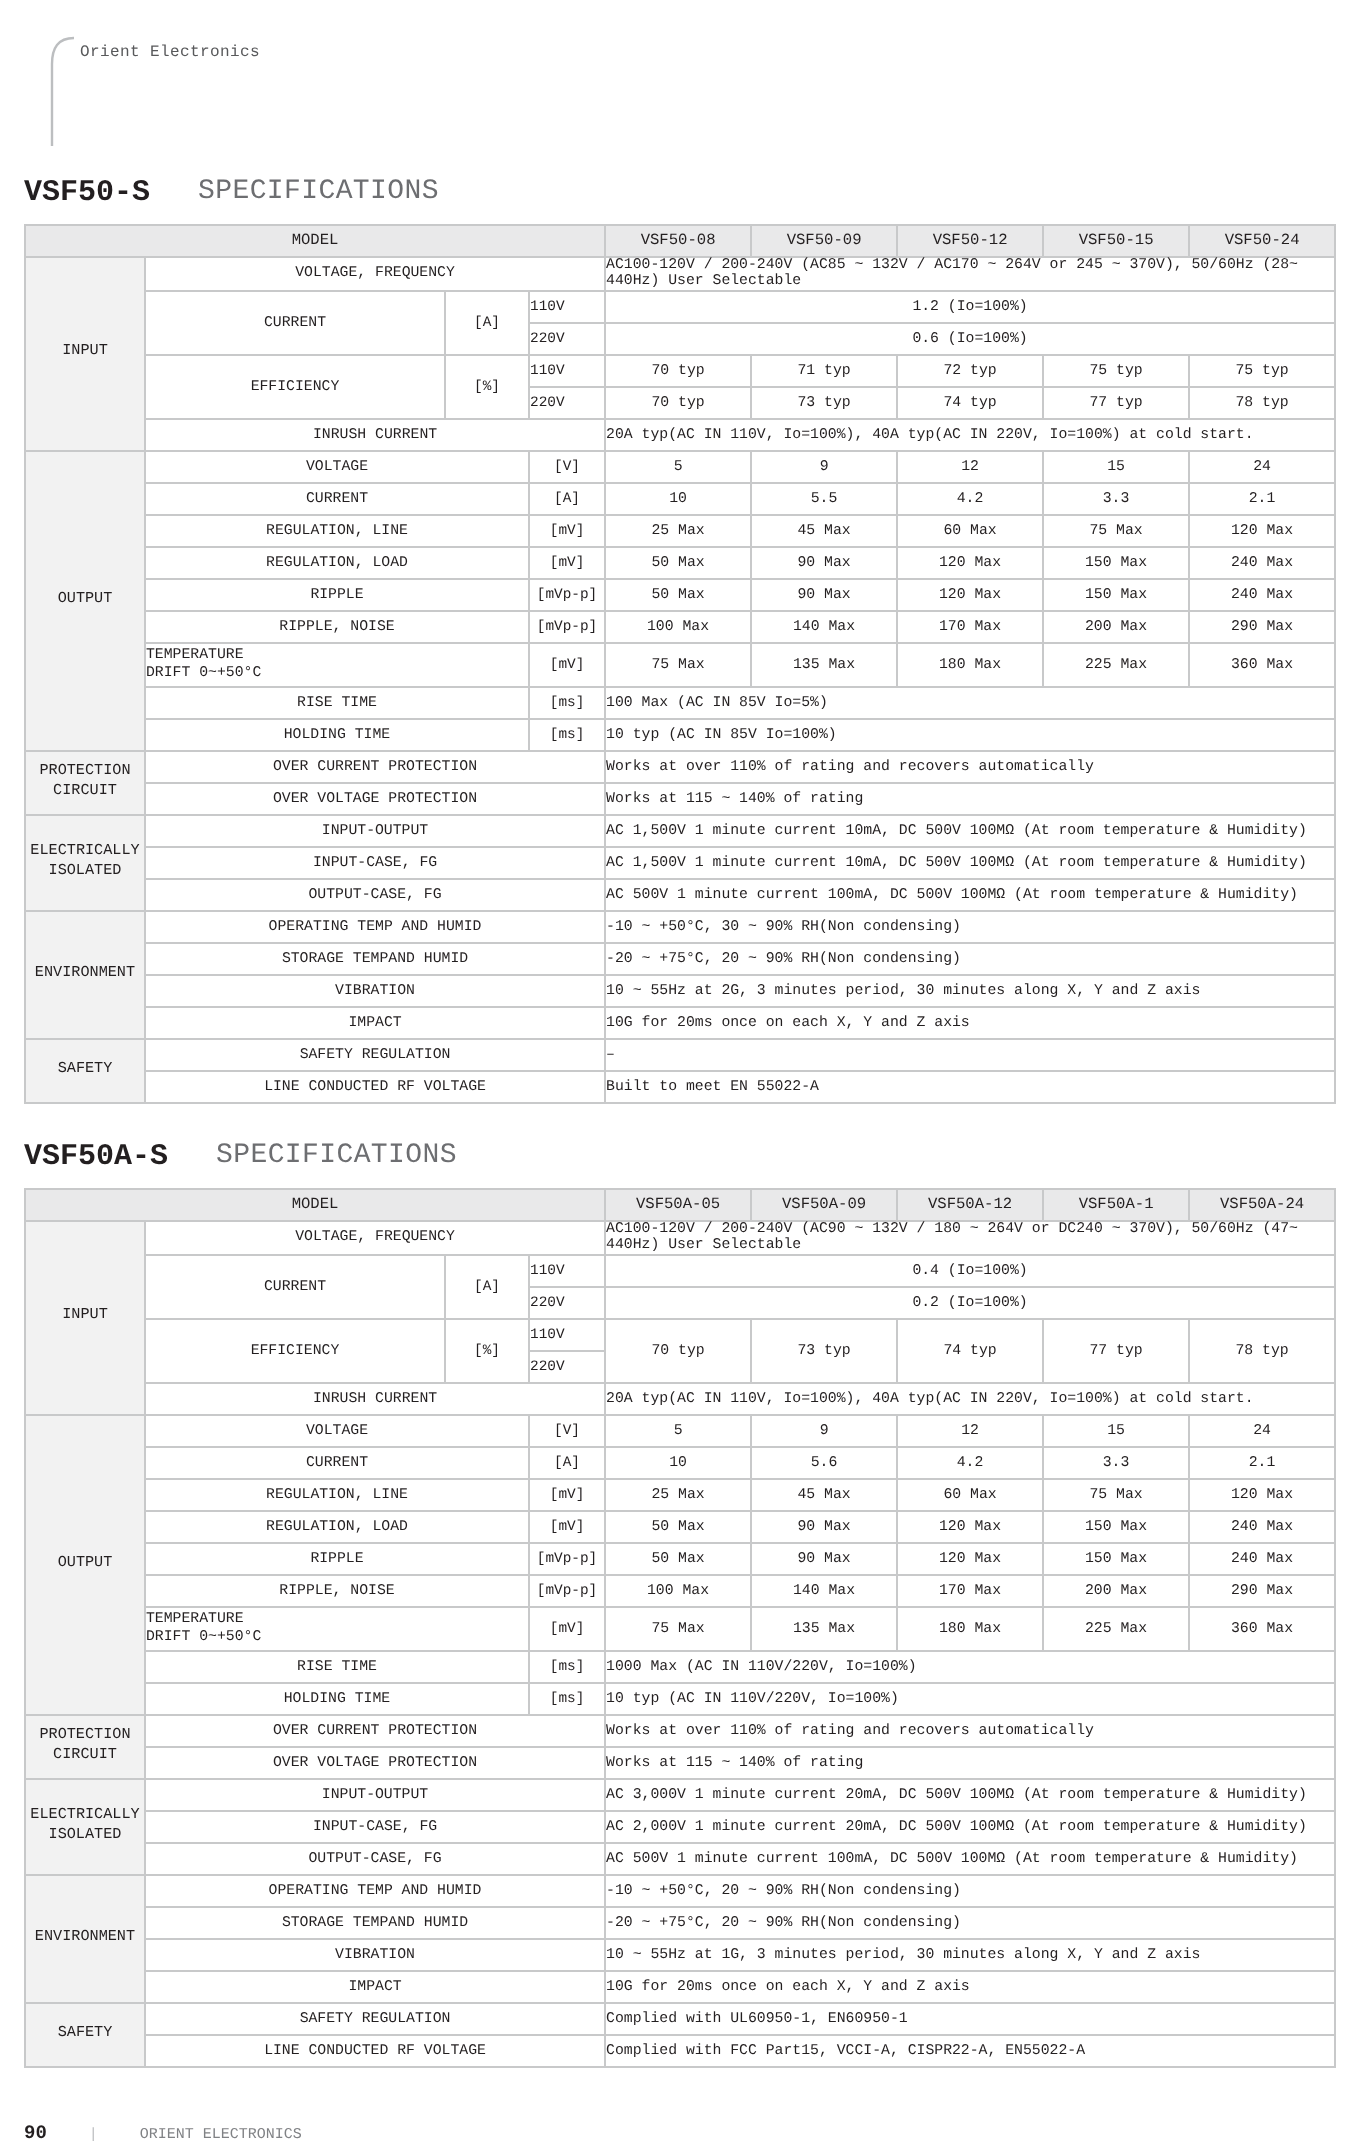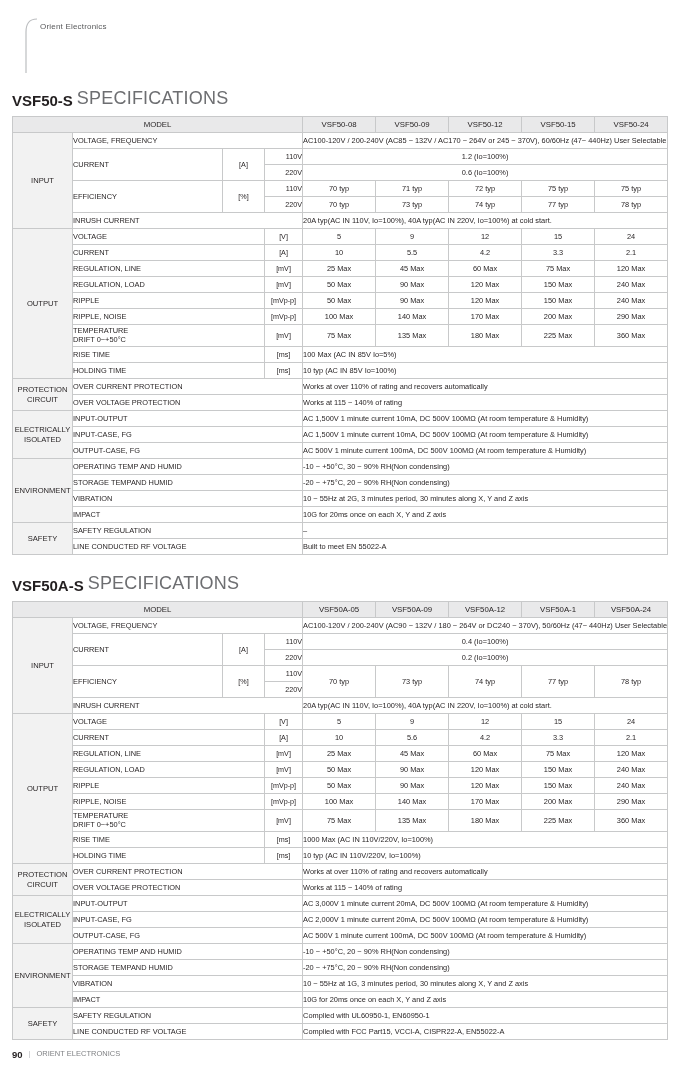"Orient Electronics" .page { font-family: none -> Liberation Mono, monospace }
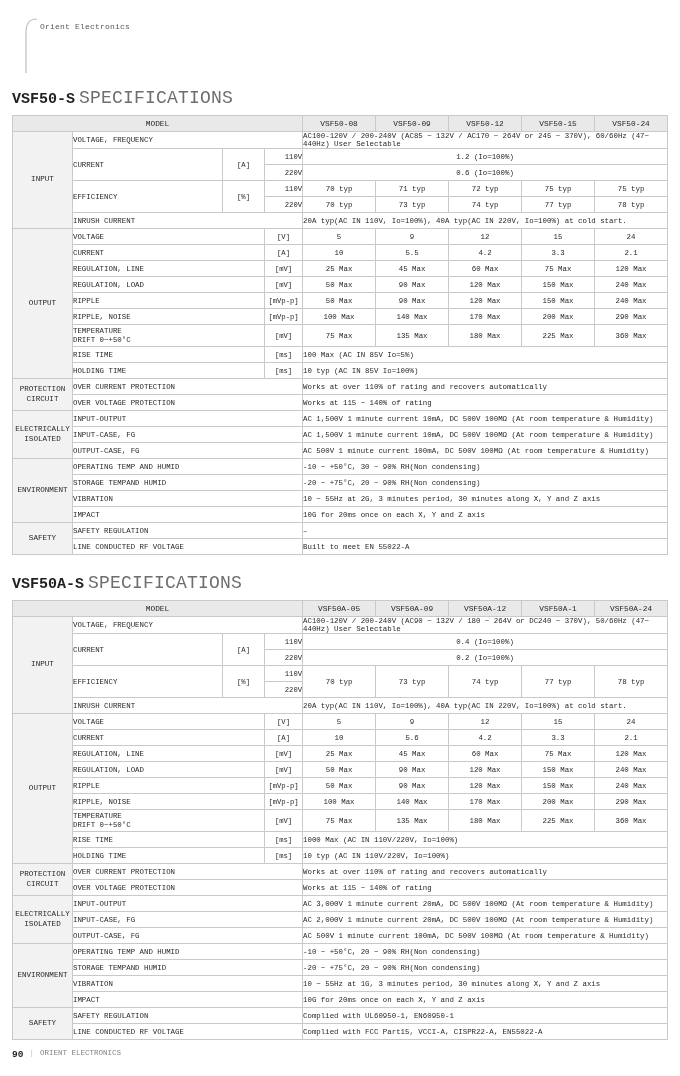"VSF50-S" .section-title { align-items: flex-end -> flex-start; gap: 4px -> 24px }
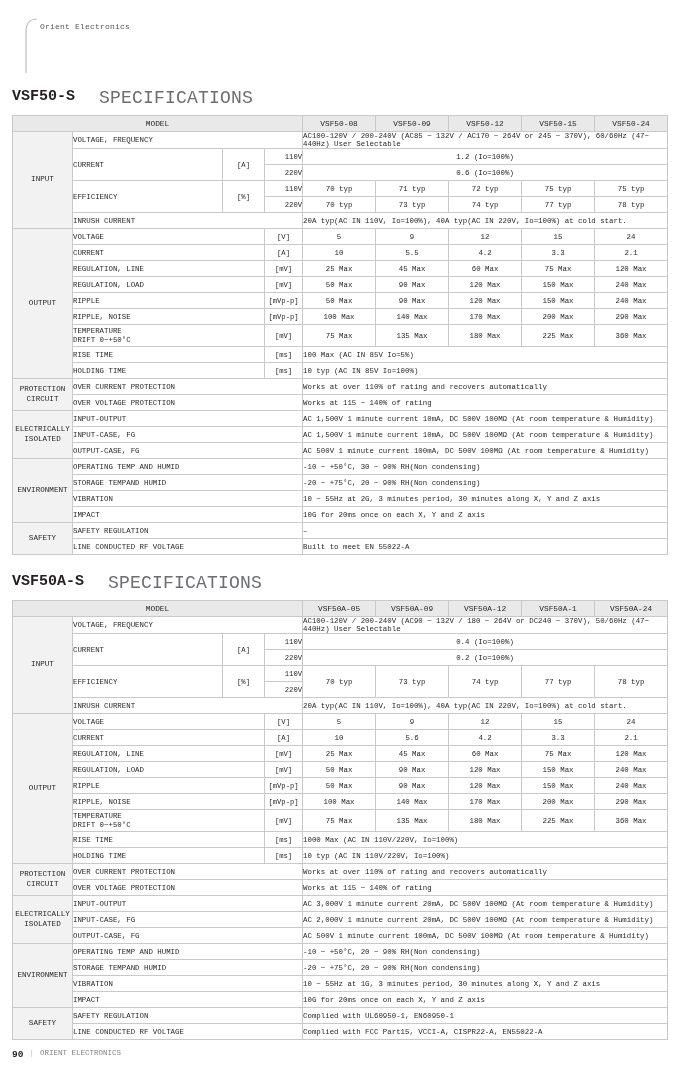"SPECIFICATIONS" .section-title .spec { font-size: 18px -> 14px }
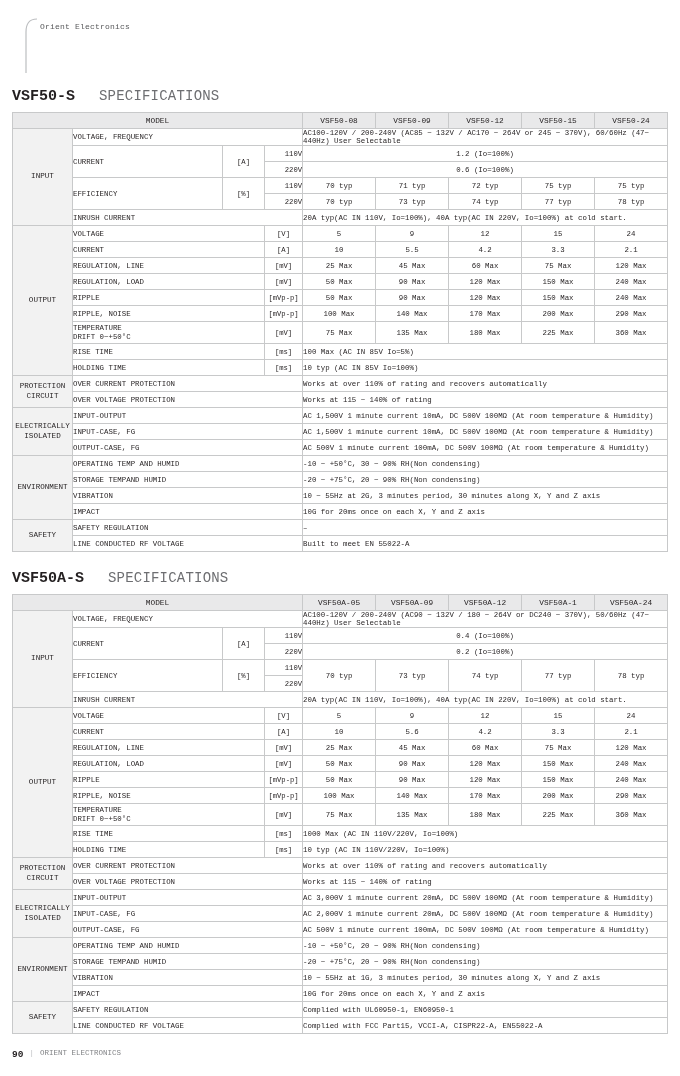"VOLTAGE, FREQUENCY" .lbl { text-align: left -> center }
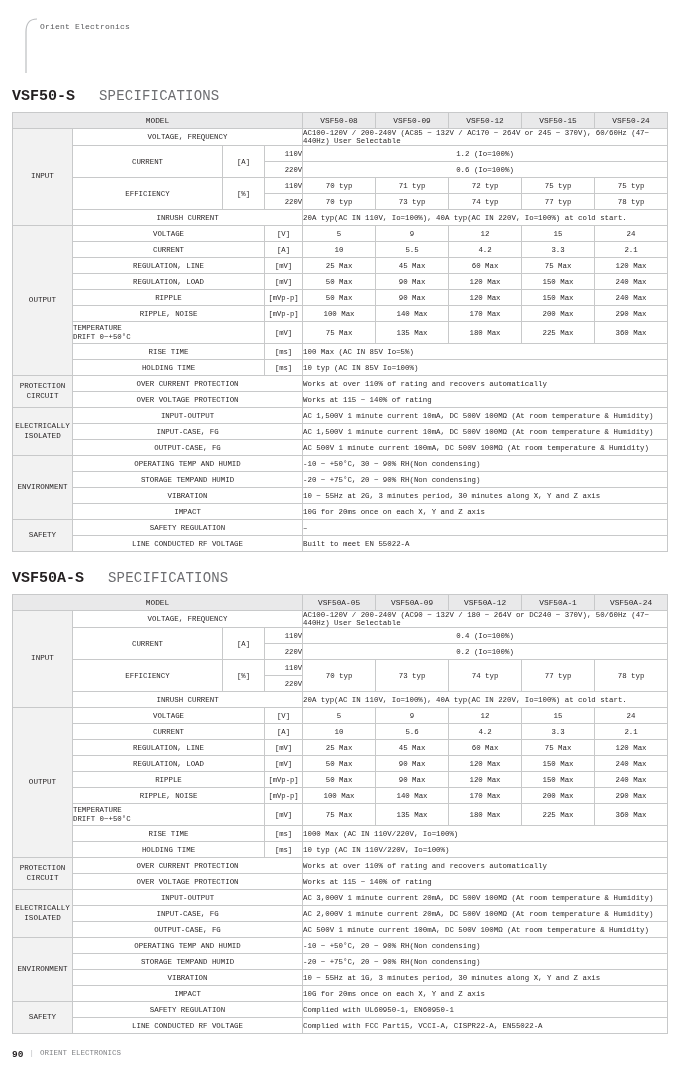"AC100-120V / 200-240V (AC85 ~" td.span-text { text: 60/60Hz (47 -> 50/60Hz (28 }
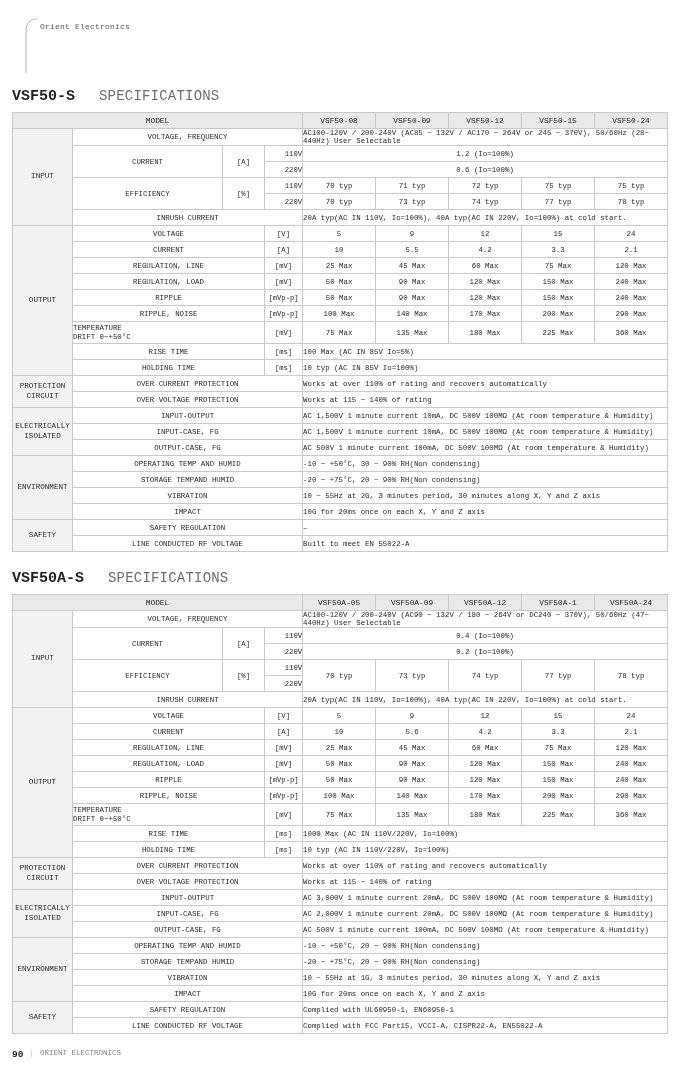"110V" .volt { text-align: right -> left }
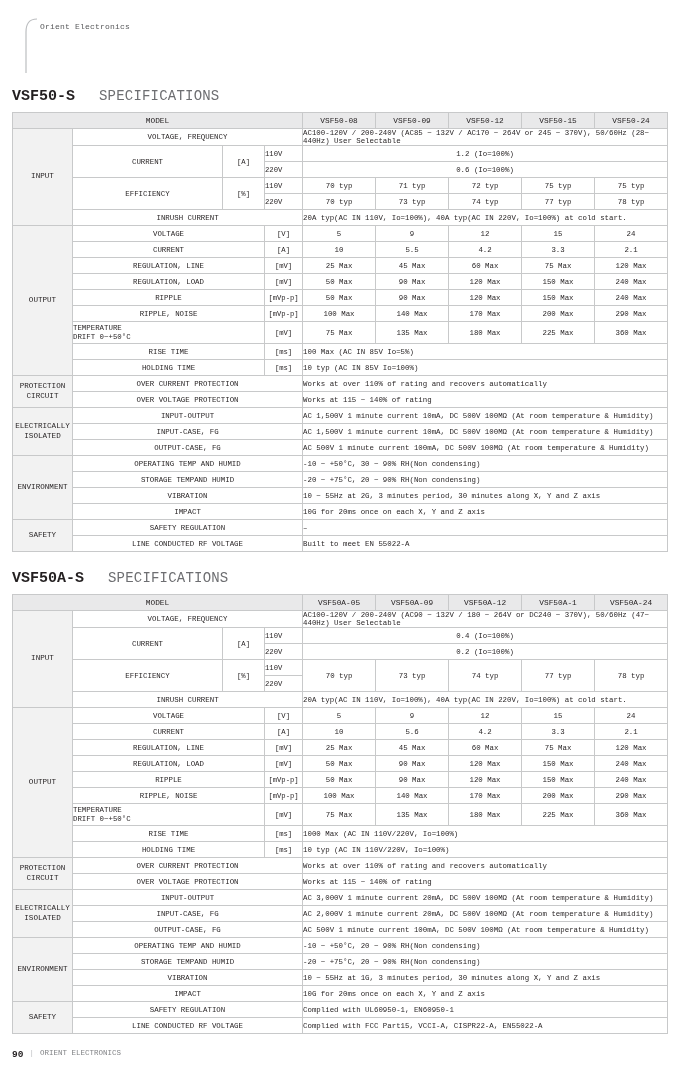"90" .footer { align-items: flex-start -> flex-end; bottom: 16px -> 4px; gap: 6px -> 21px }
